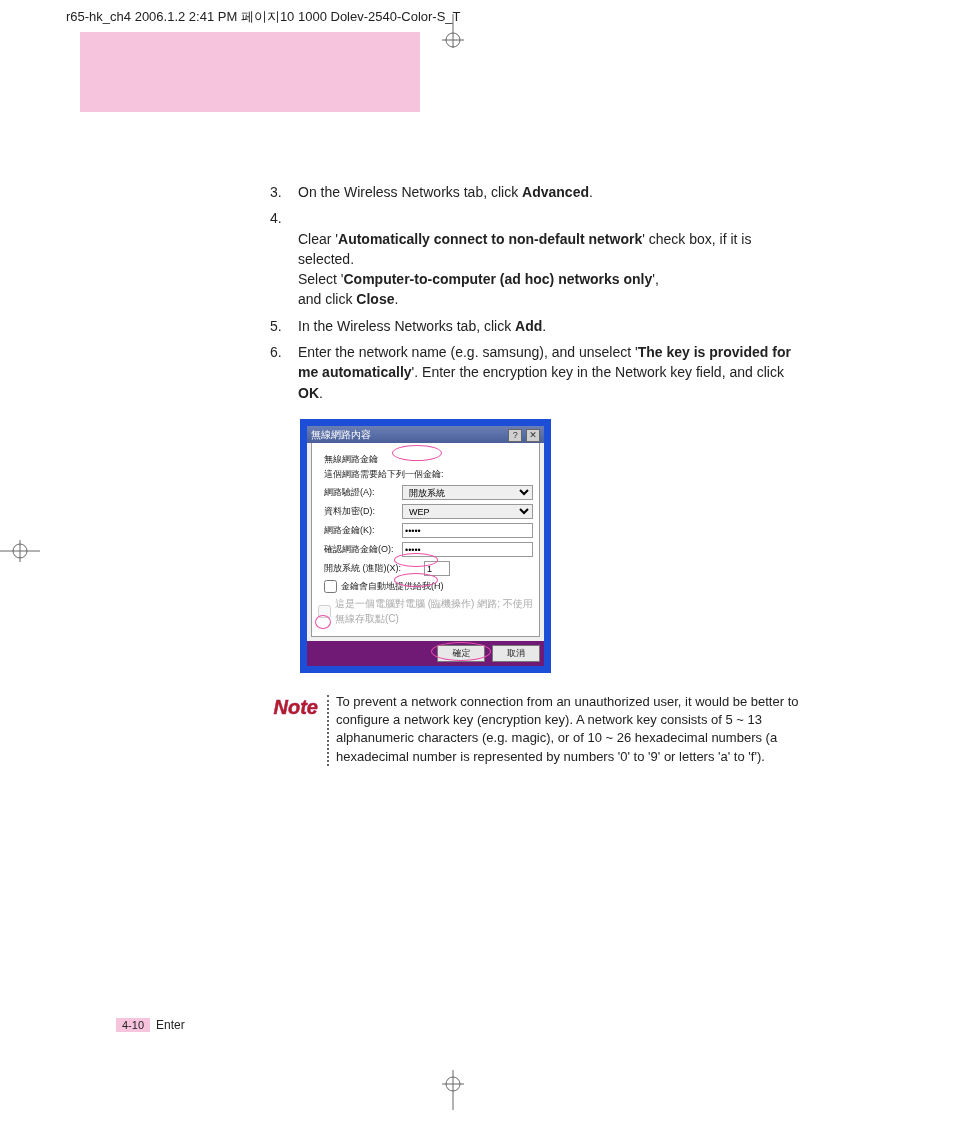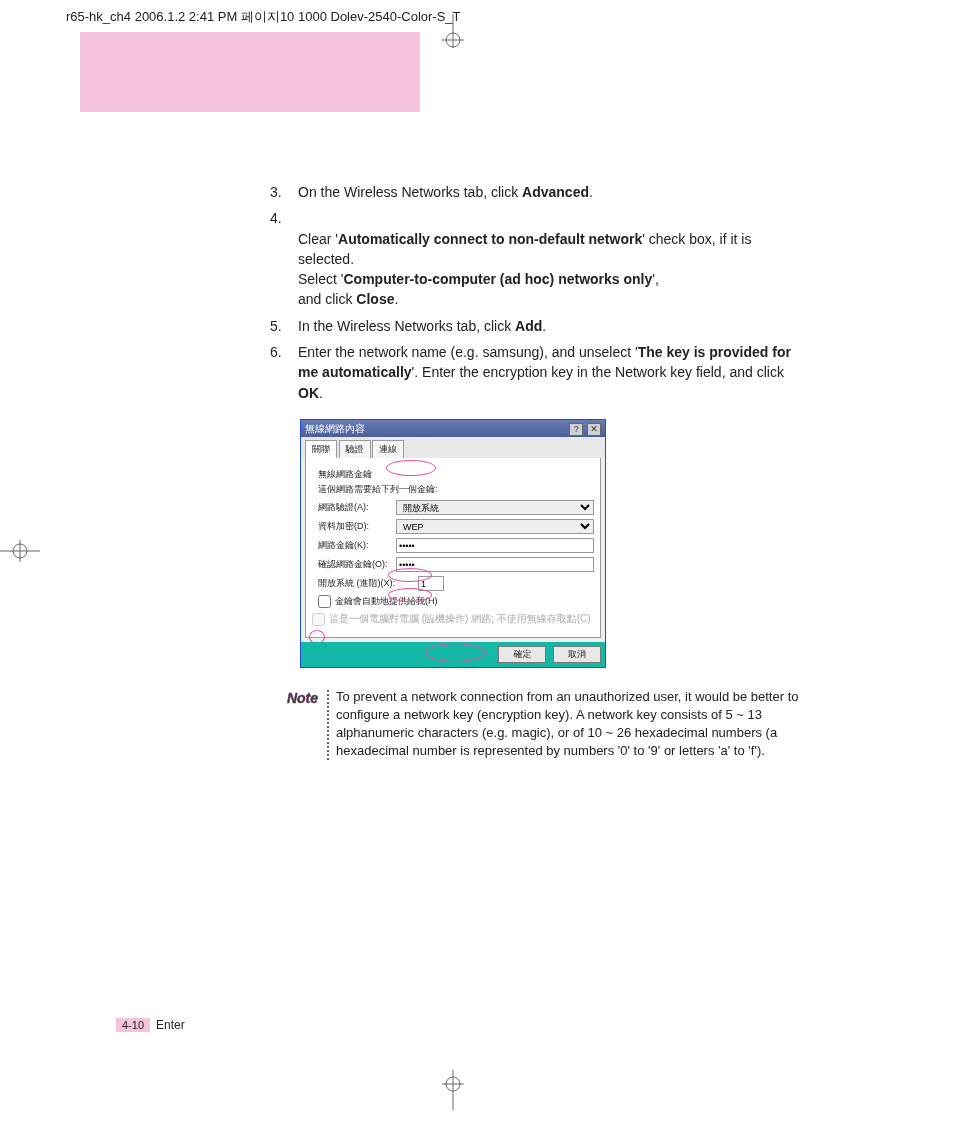"無線網路內容" .dialog { border: 1px solid #1d4ed8 -> 7px solid #1d4ed8; width: 306px -> 251px }
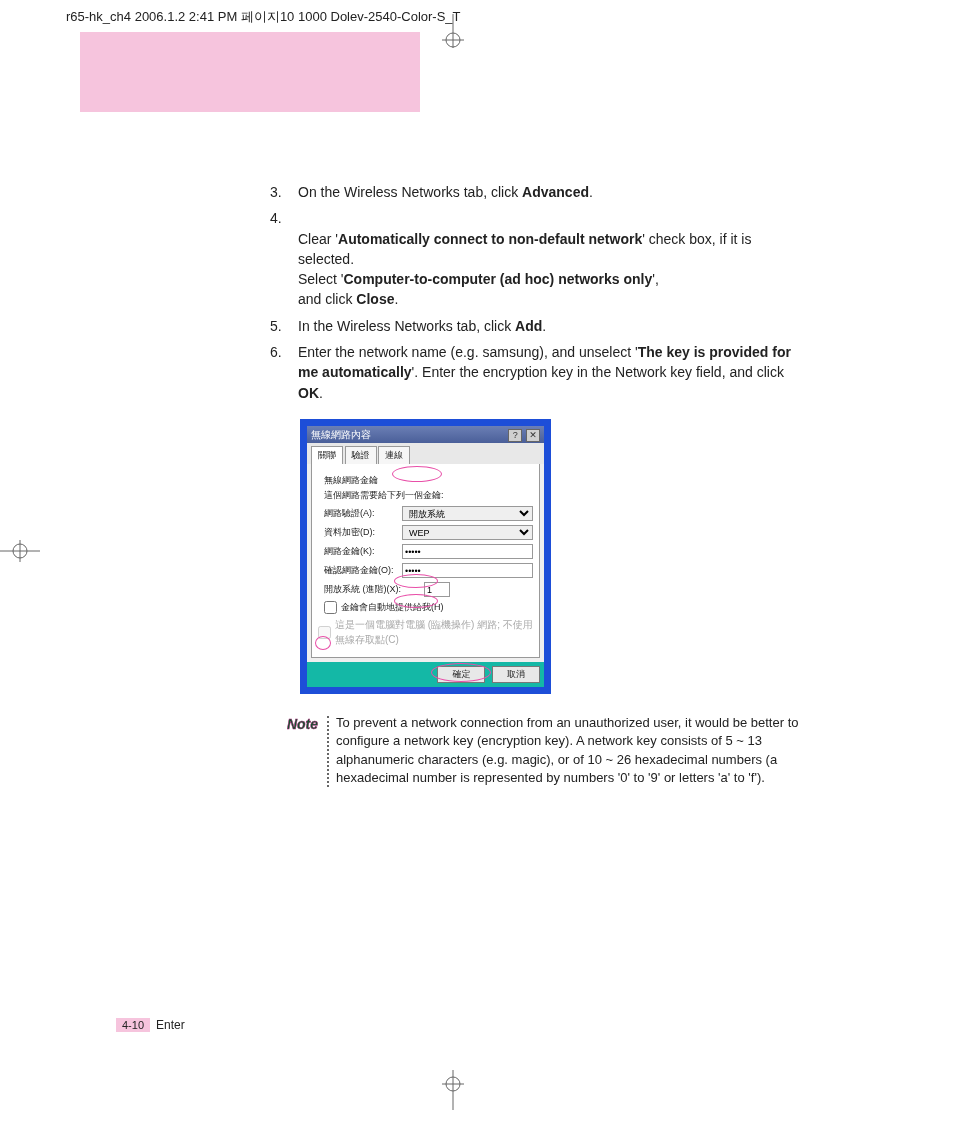"關聯 驗證 連線" div.tabs { html: <div> <span>關聯</span> <span>驗證</span> <span>連線</span> </div> -> none }
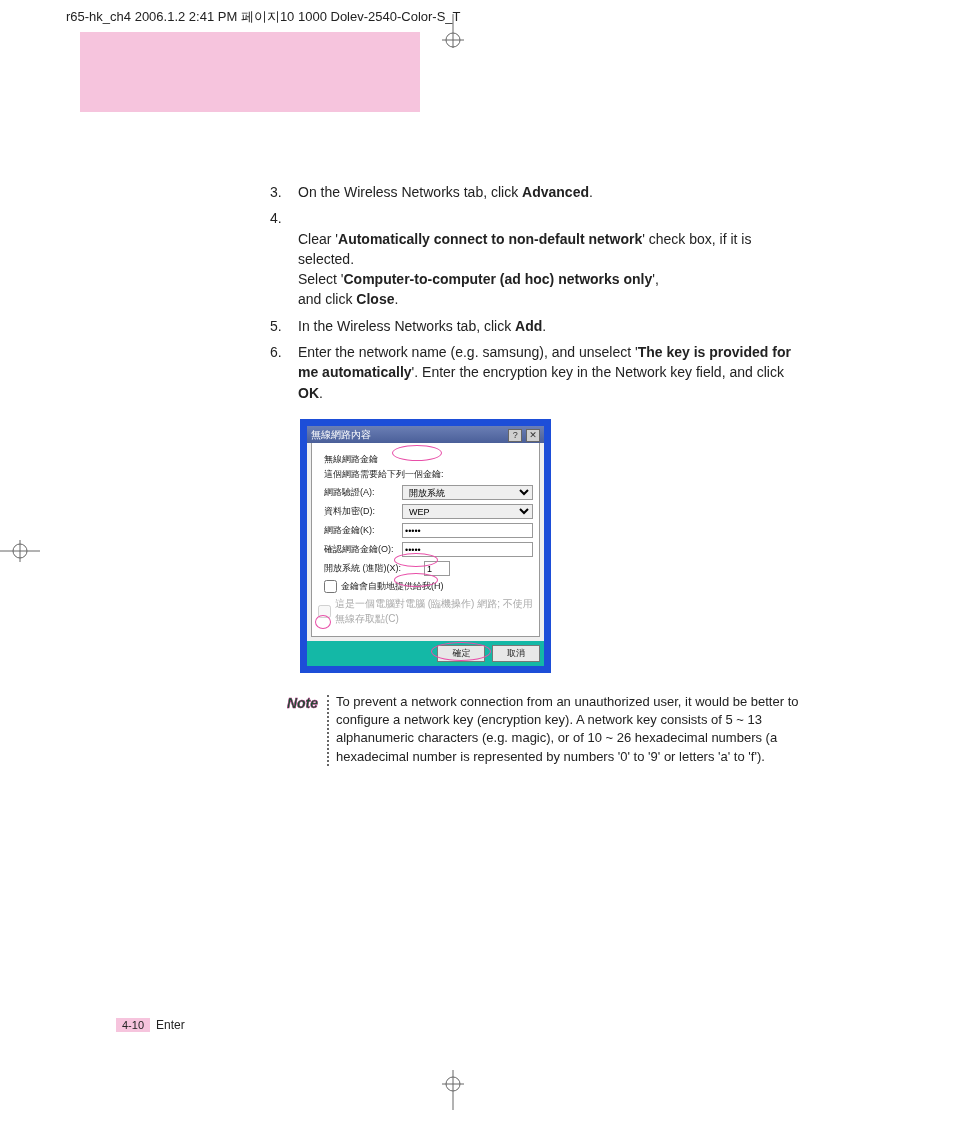"確定 取消" .buttons-row { background: #14b8a6 -> #701a75 }
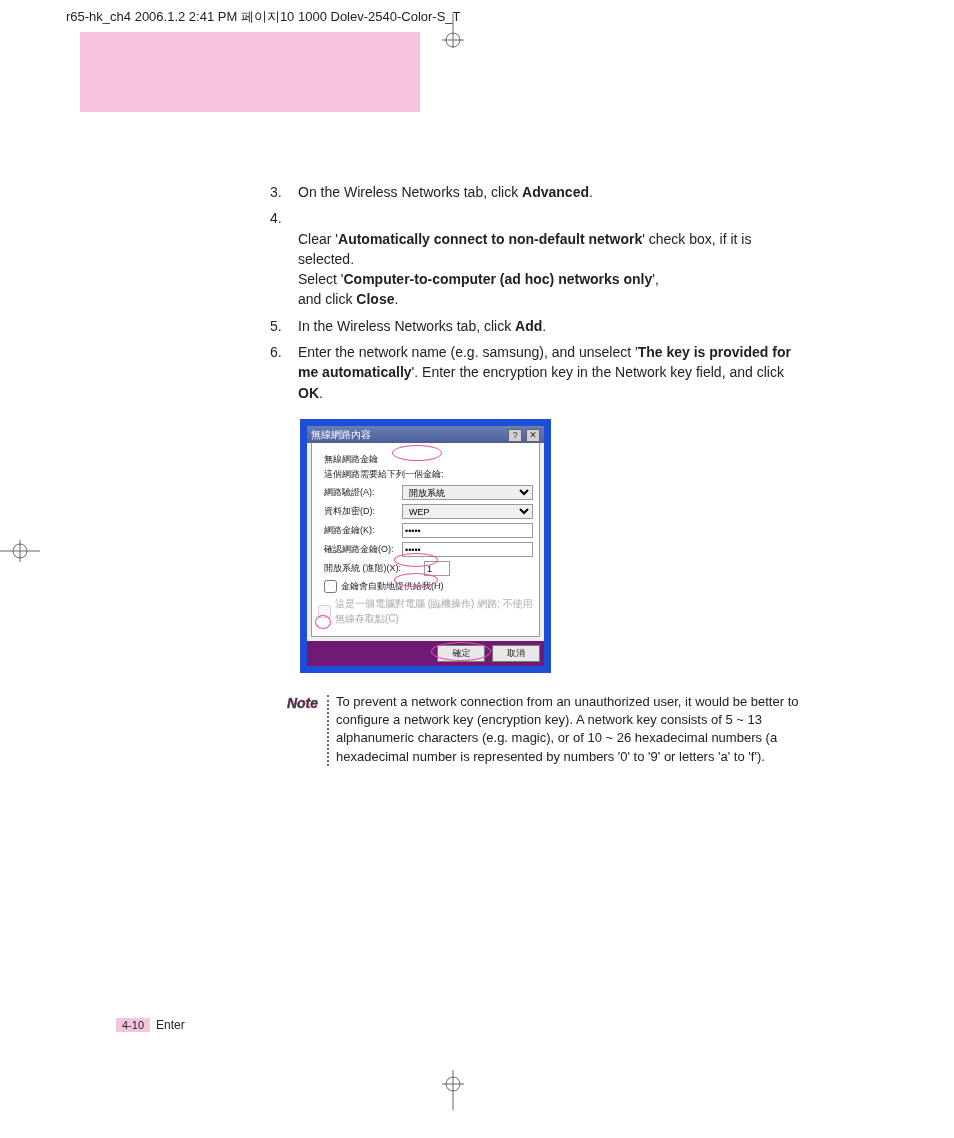"Note" .note-label span { color: #14532d -> #b91c1c; font-size: 14px -> 20px }
